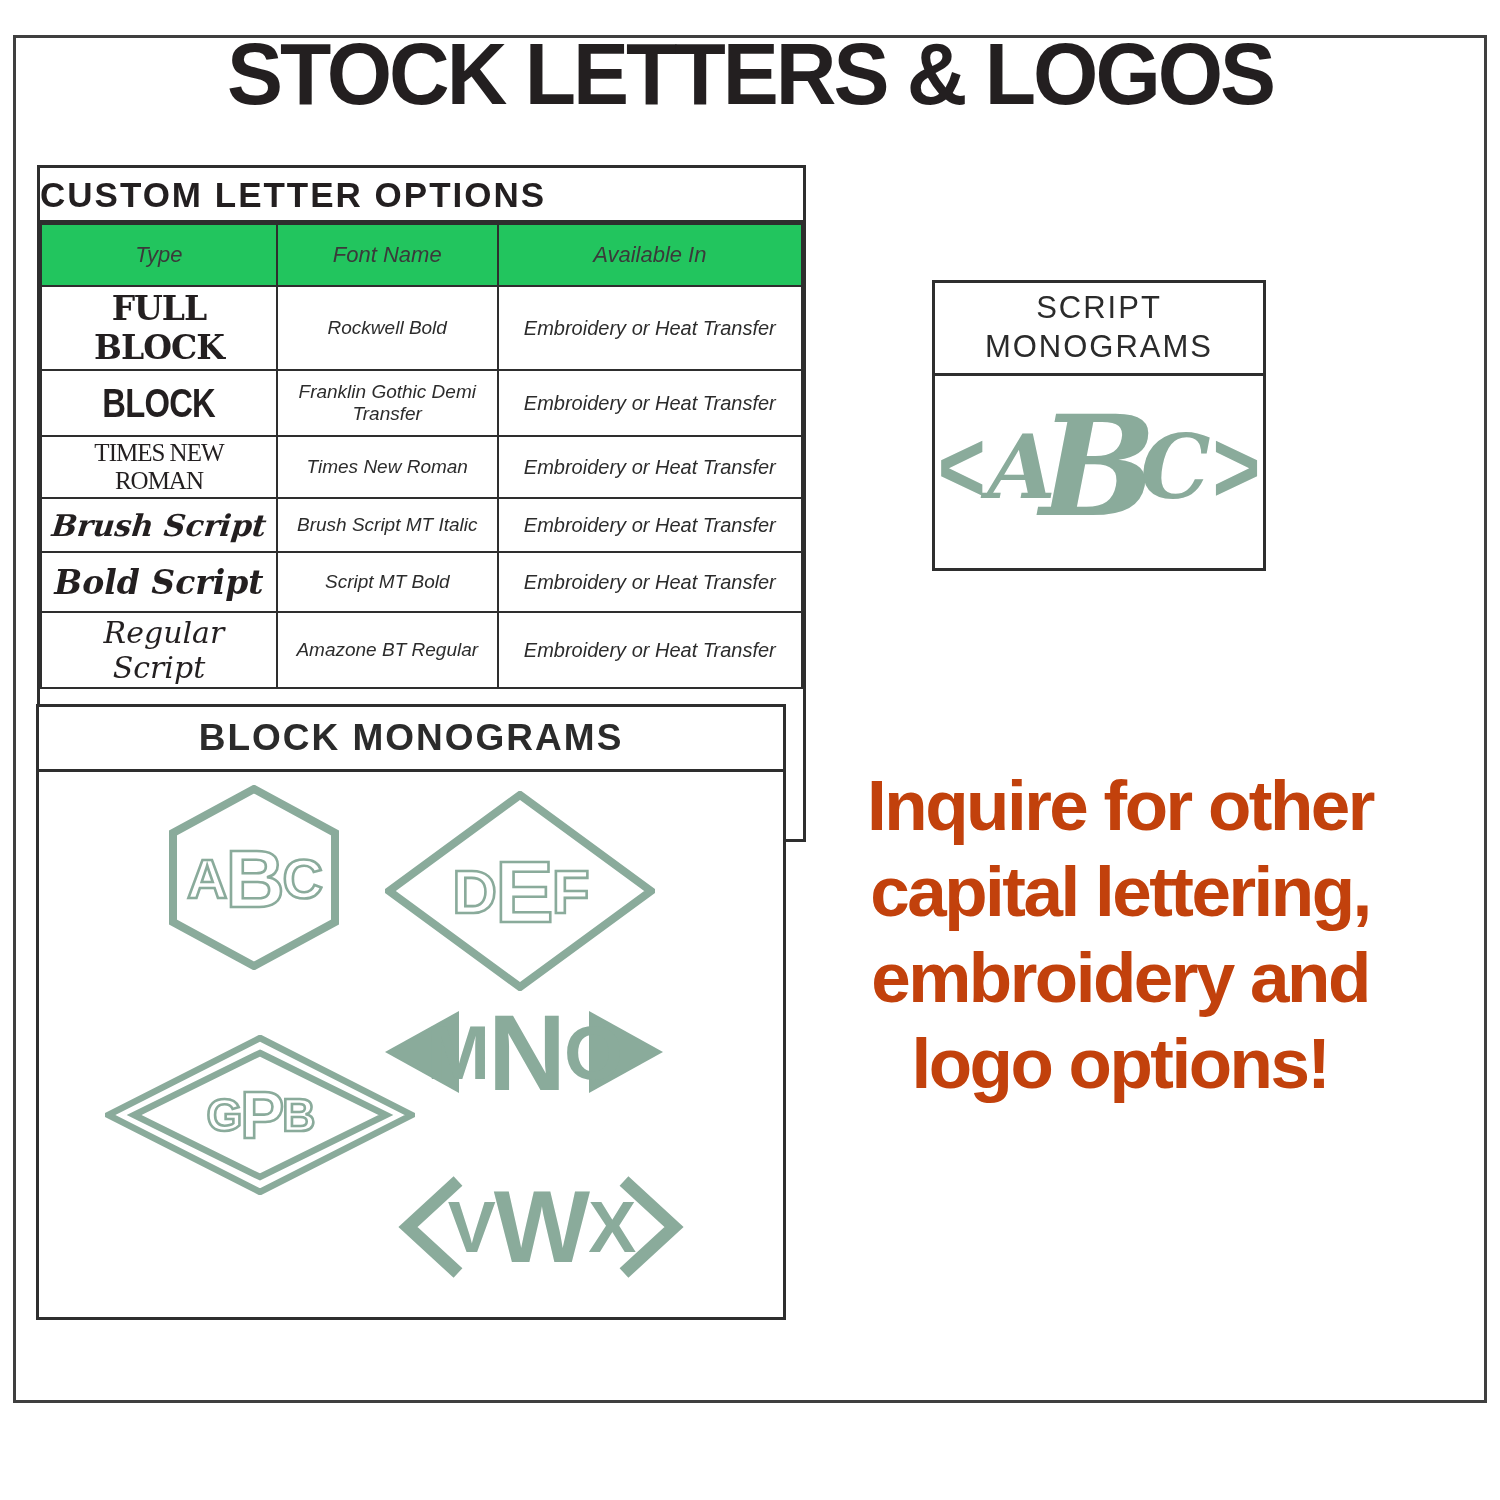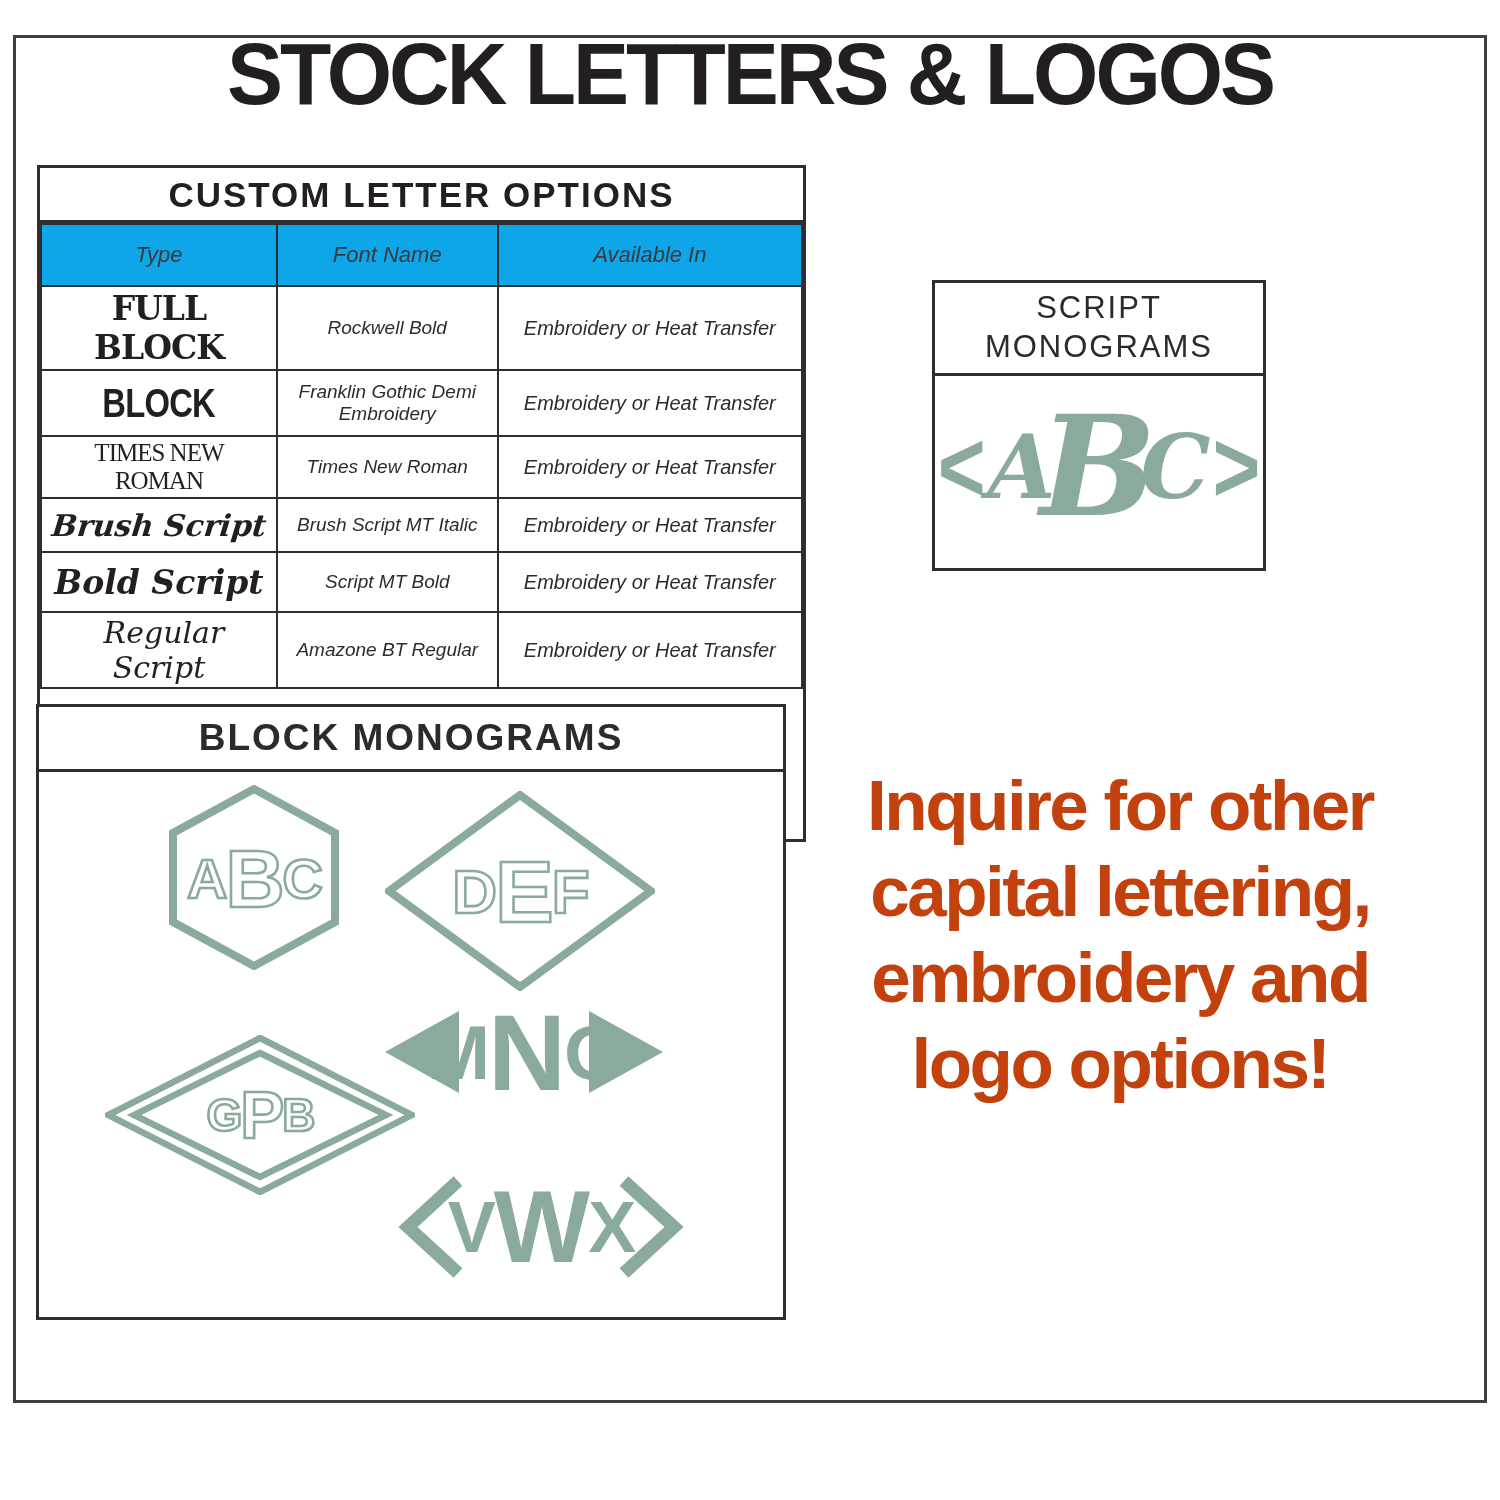"CUSTOM LETTER OPTIONS" .clo-title { text-align: center -> left }
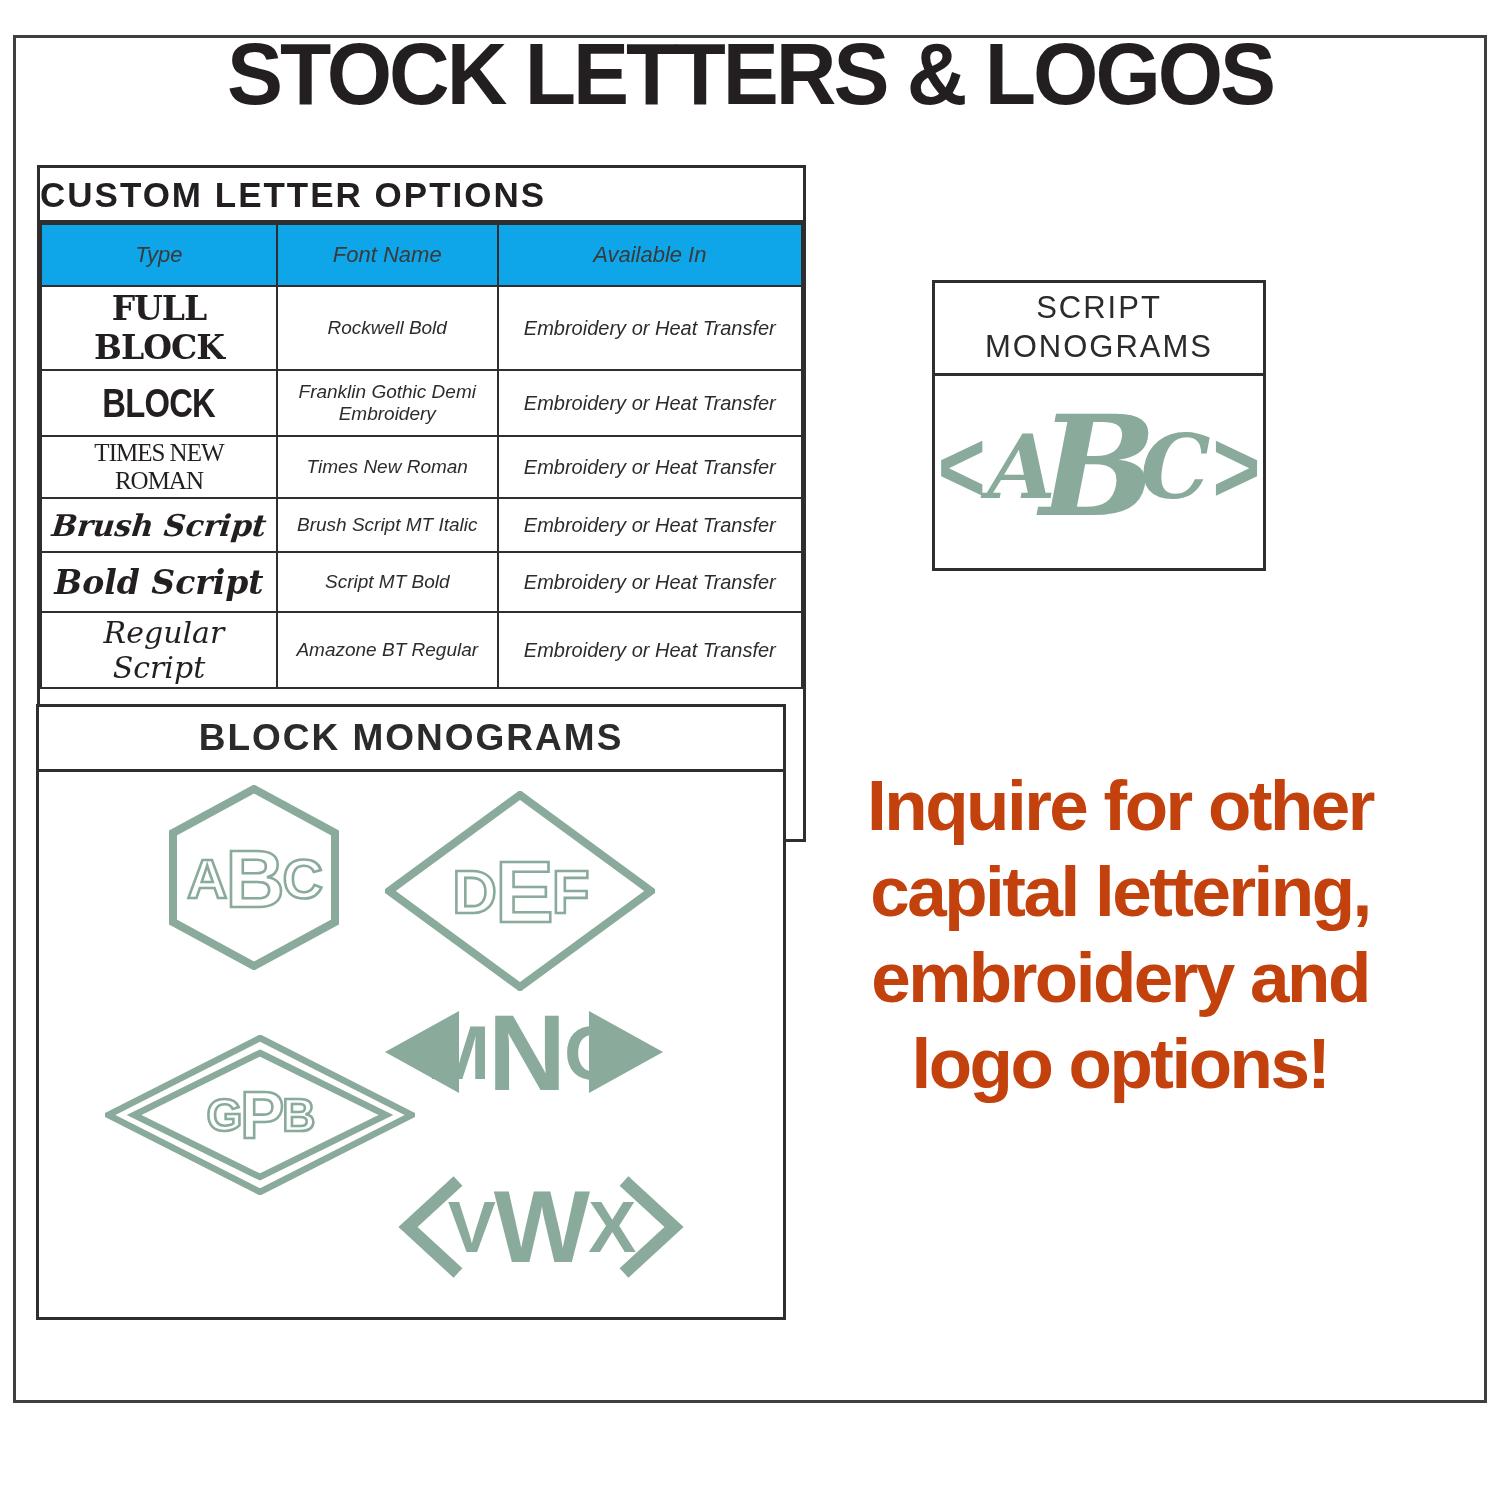"Type" .clo-table th { background: #0ea5e9 -> #22c55e }
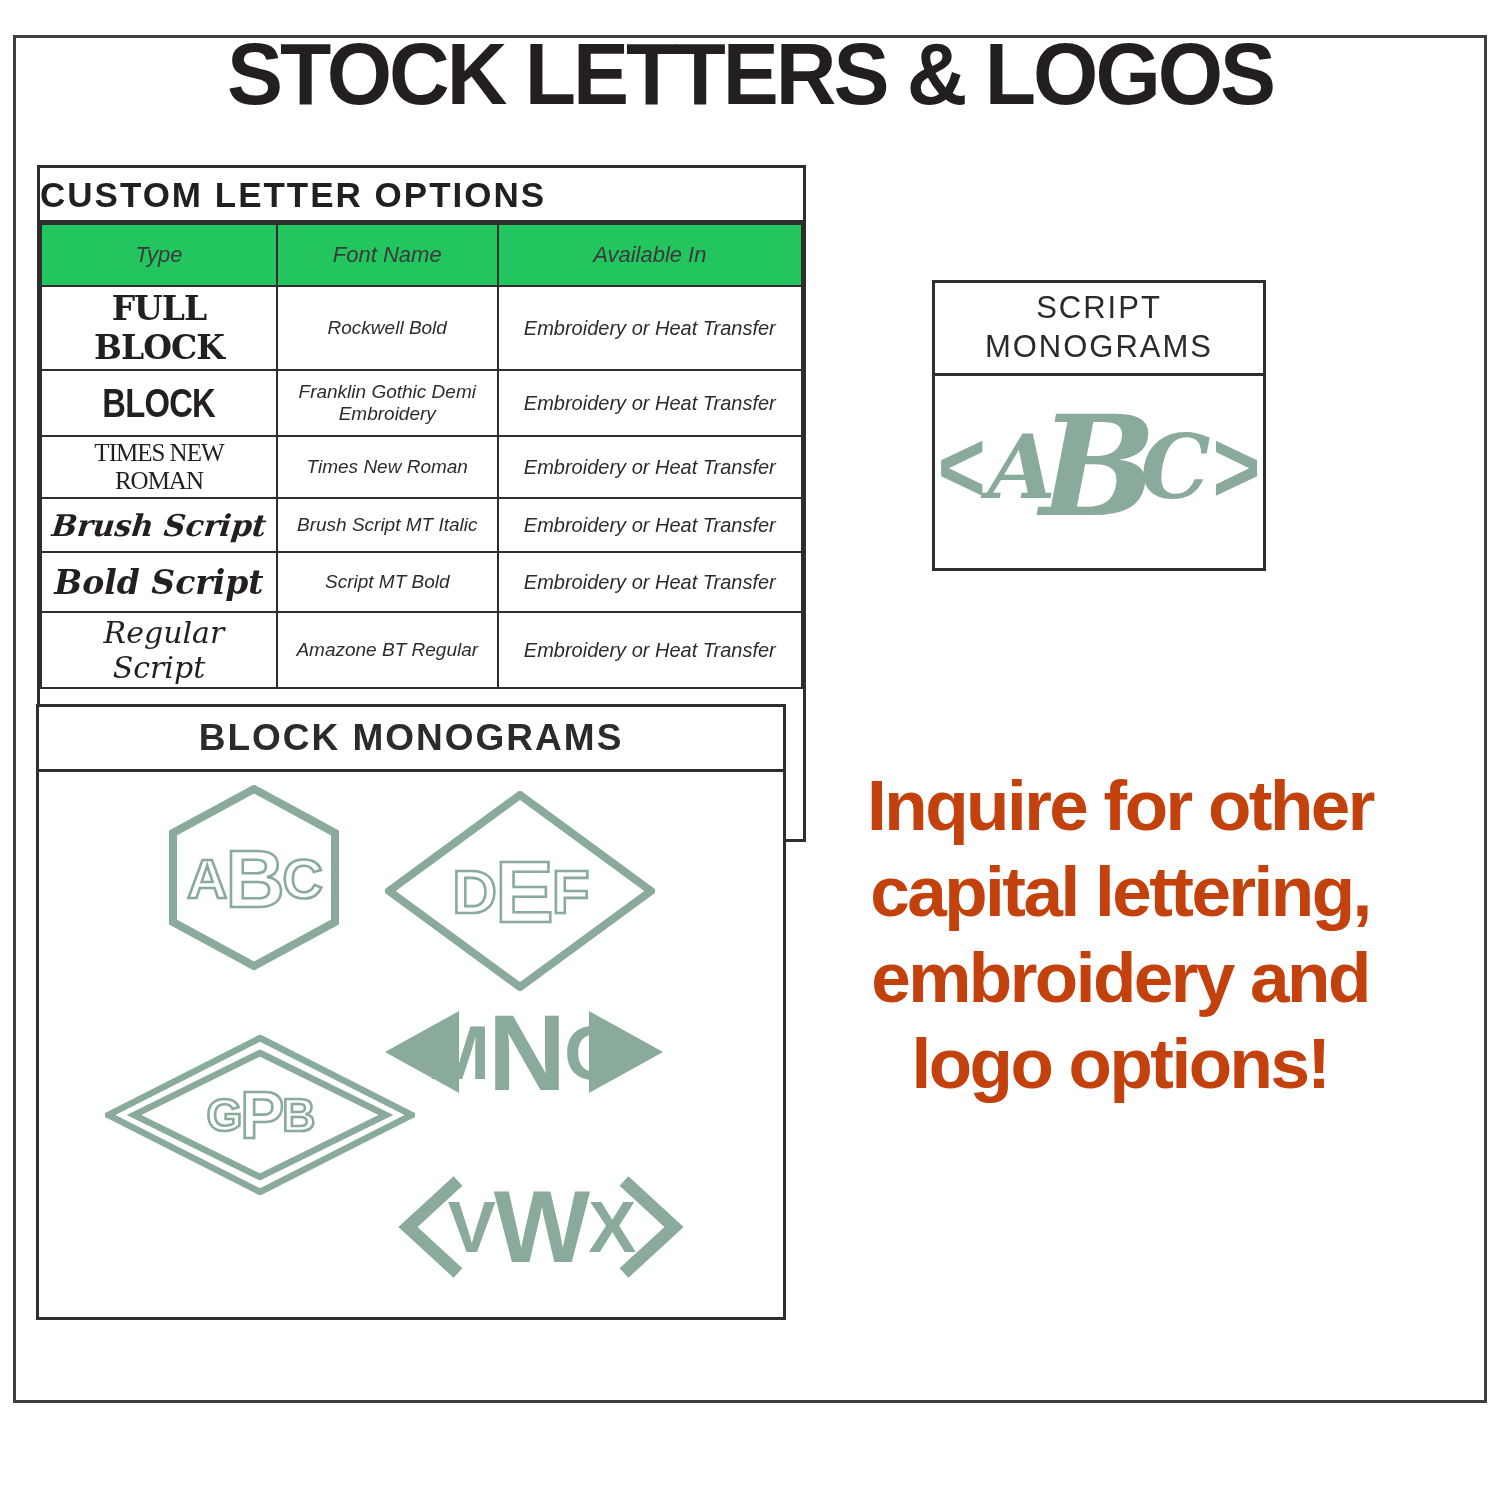"Franklin Gothic Demi Embroidery" td.font-name { text: Embroidery -> Transfer }
